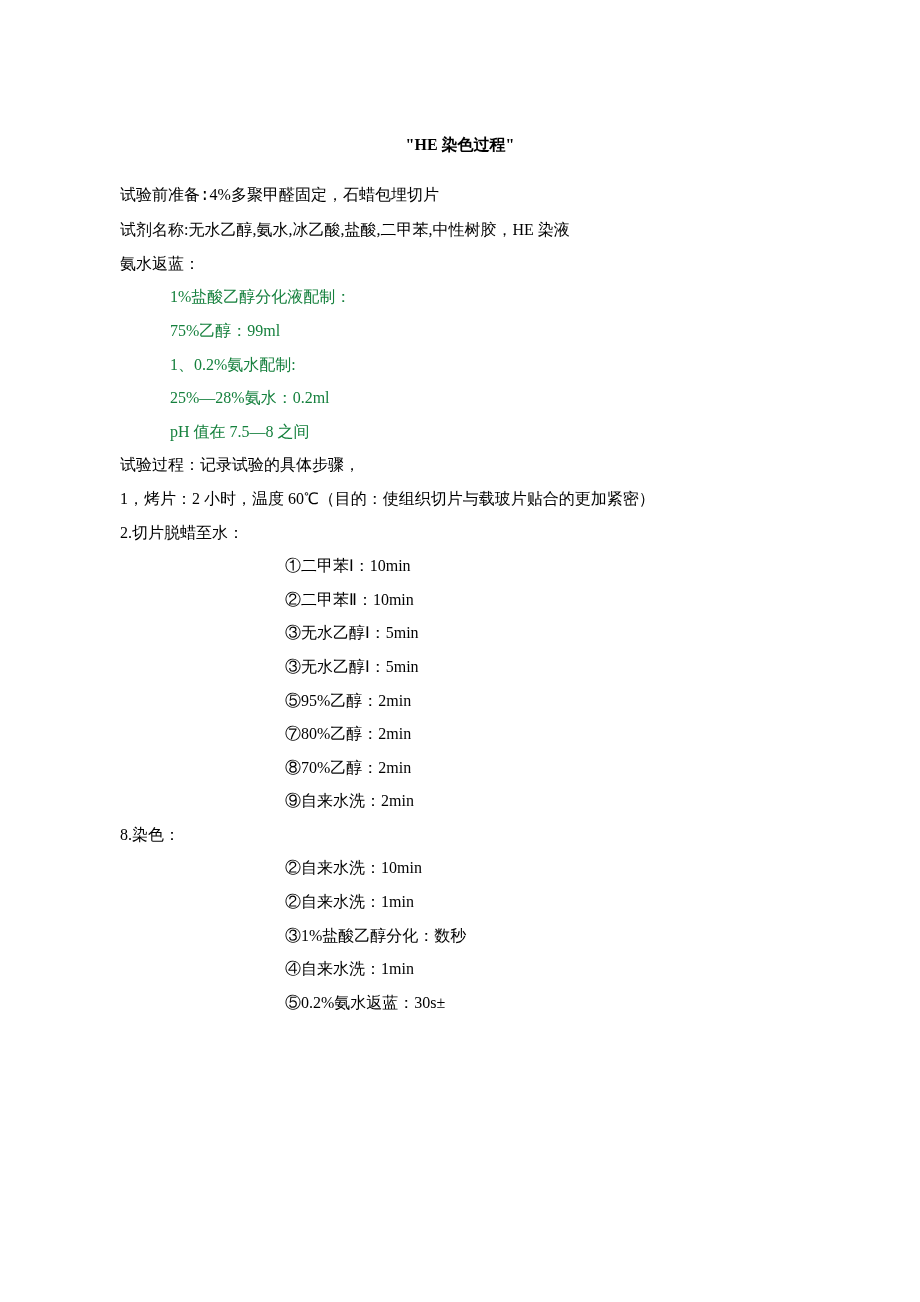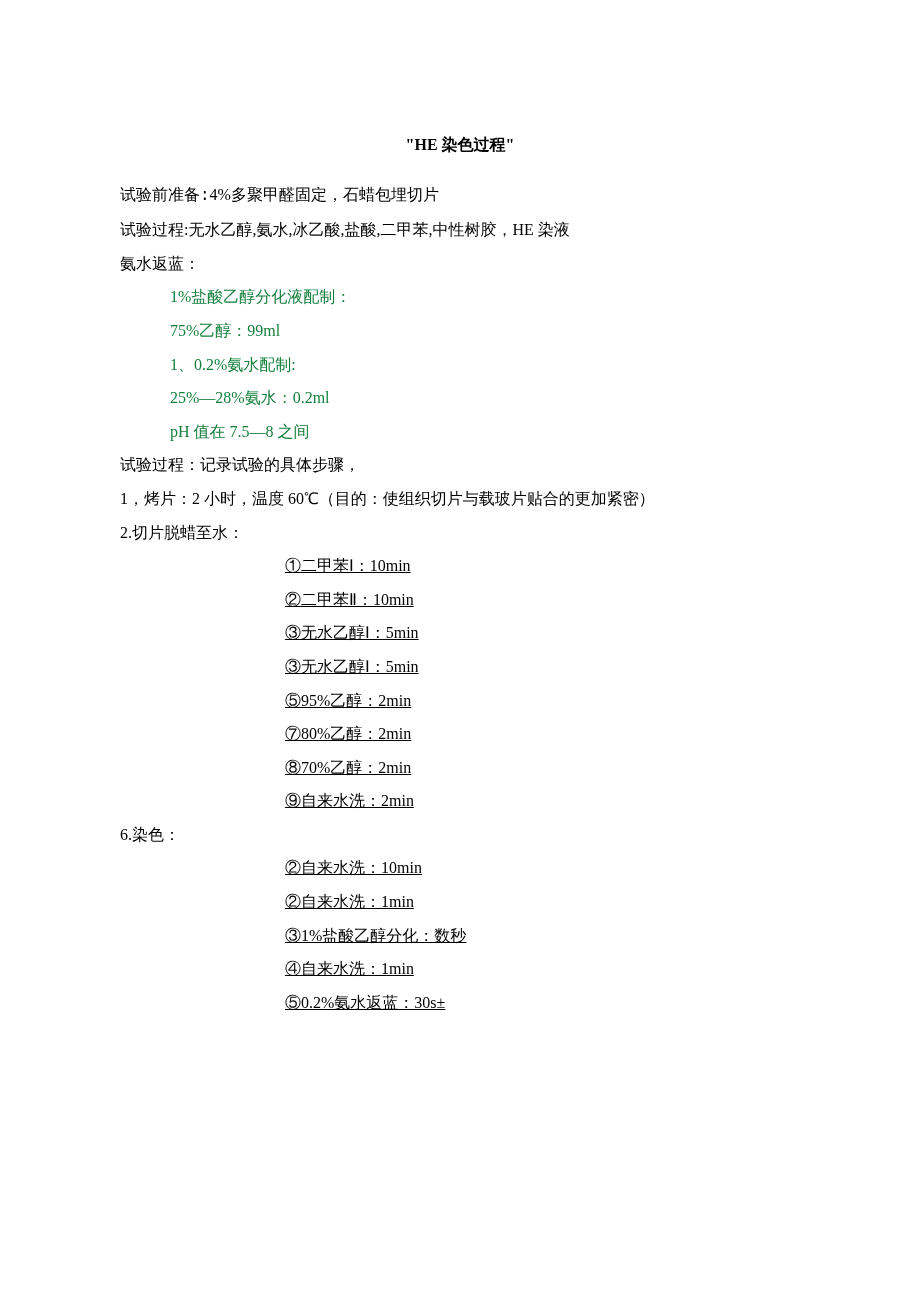"试验过程:无水乙醇,氨水,冰乙酸,盐酸,二甲苯,中性树胶，HE 染液" p.para { text: 验过程 -> 剂名称 }
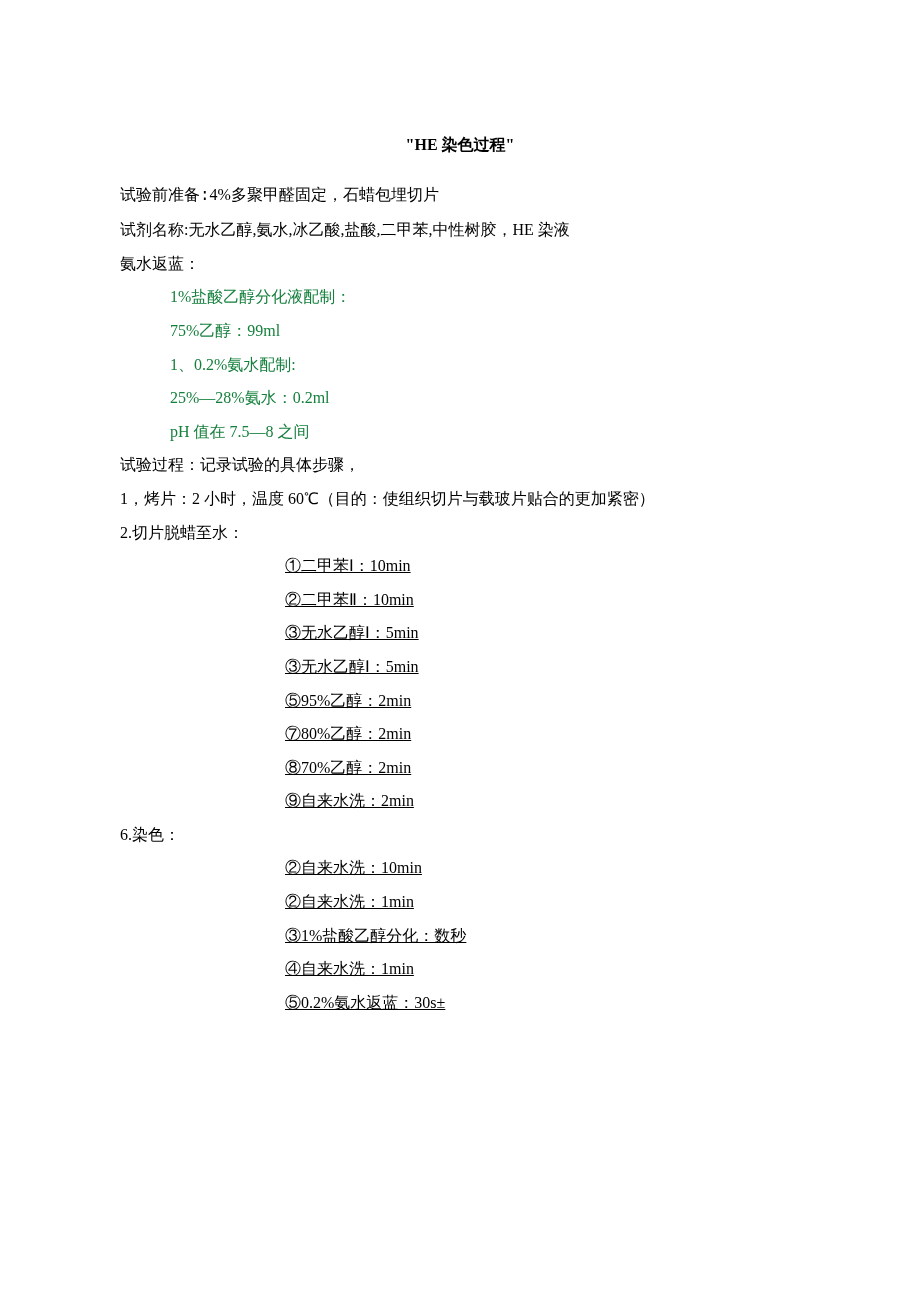"①二甲苯Ⅰ：10min" .indent-steps { text-decoration: underline -> none }
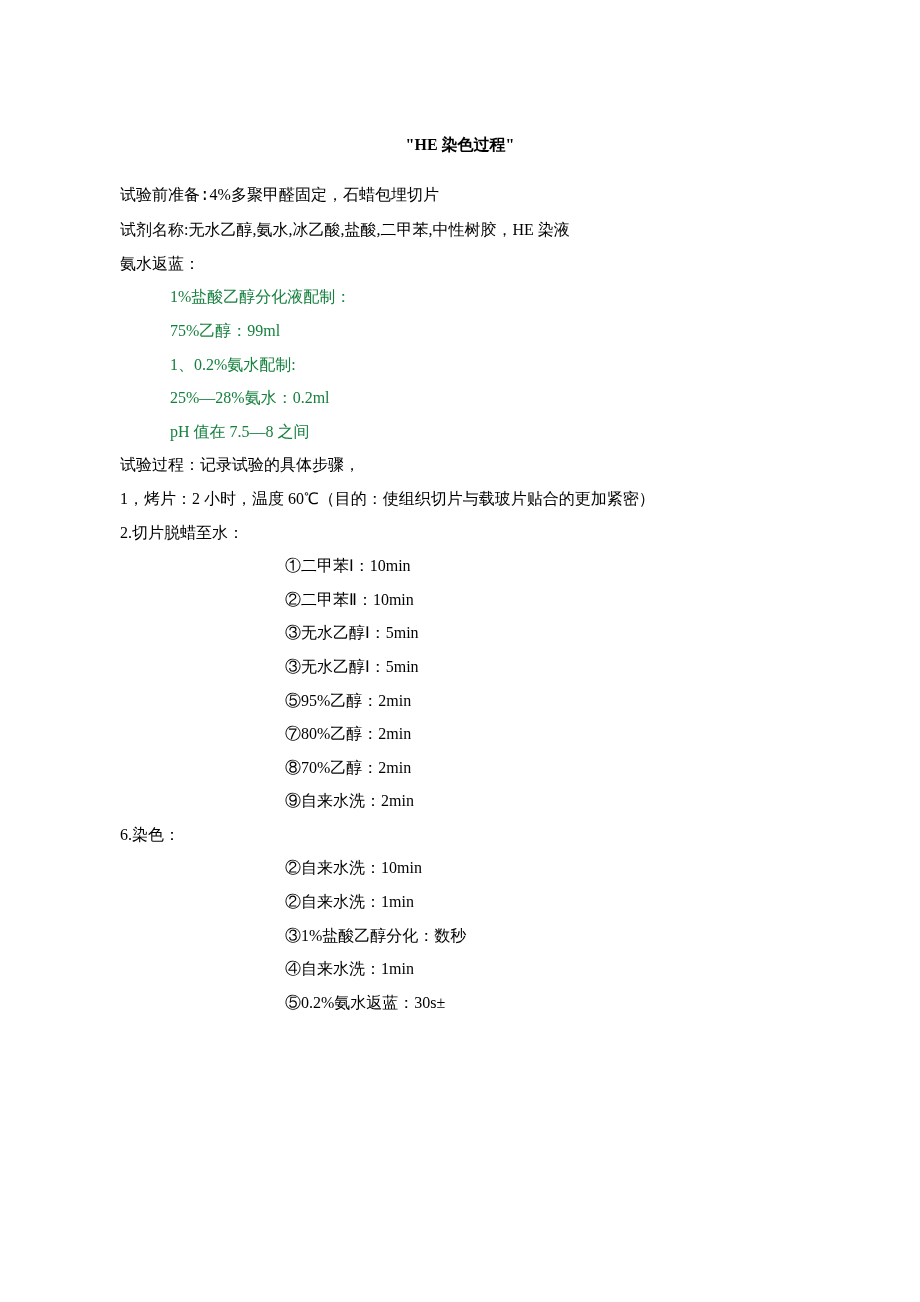"6.染色：" p.para { text: 6 -> 8 }
